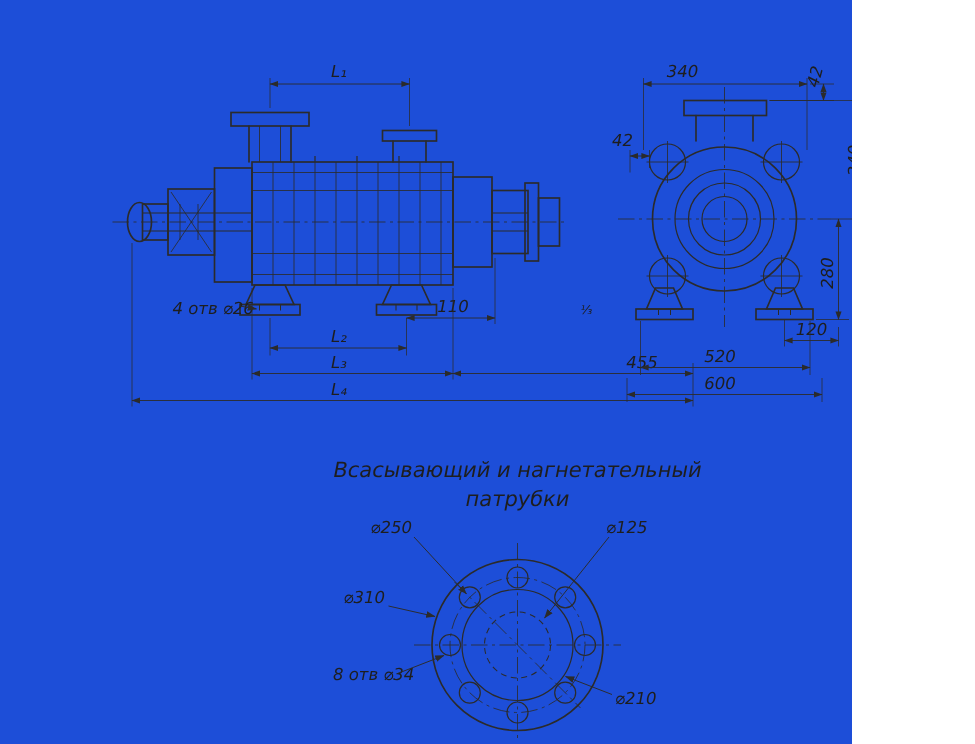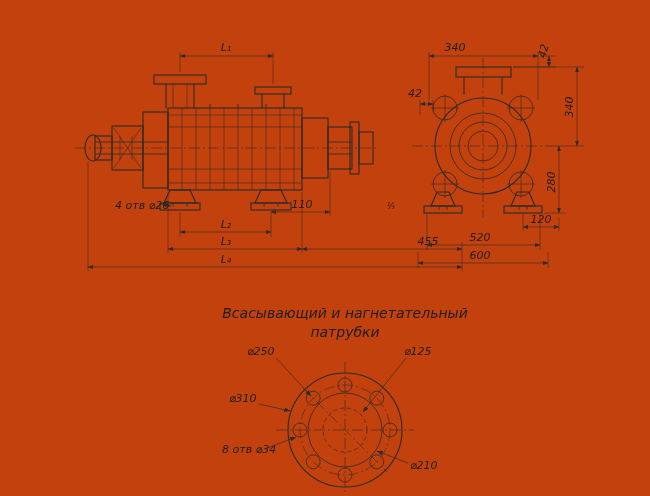"L₁" .canvas { background: #c2410c -> #1d4ed8; width: 650px -> 568px }
